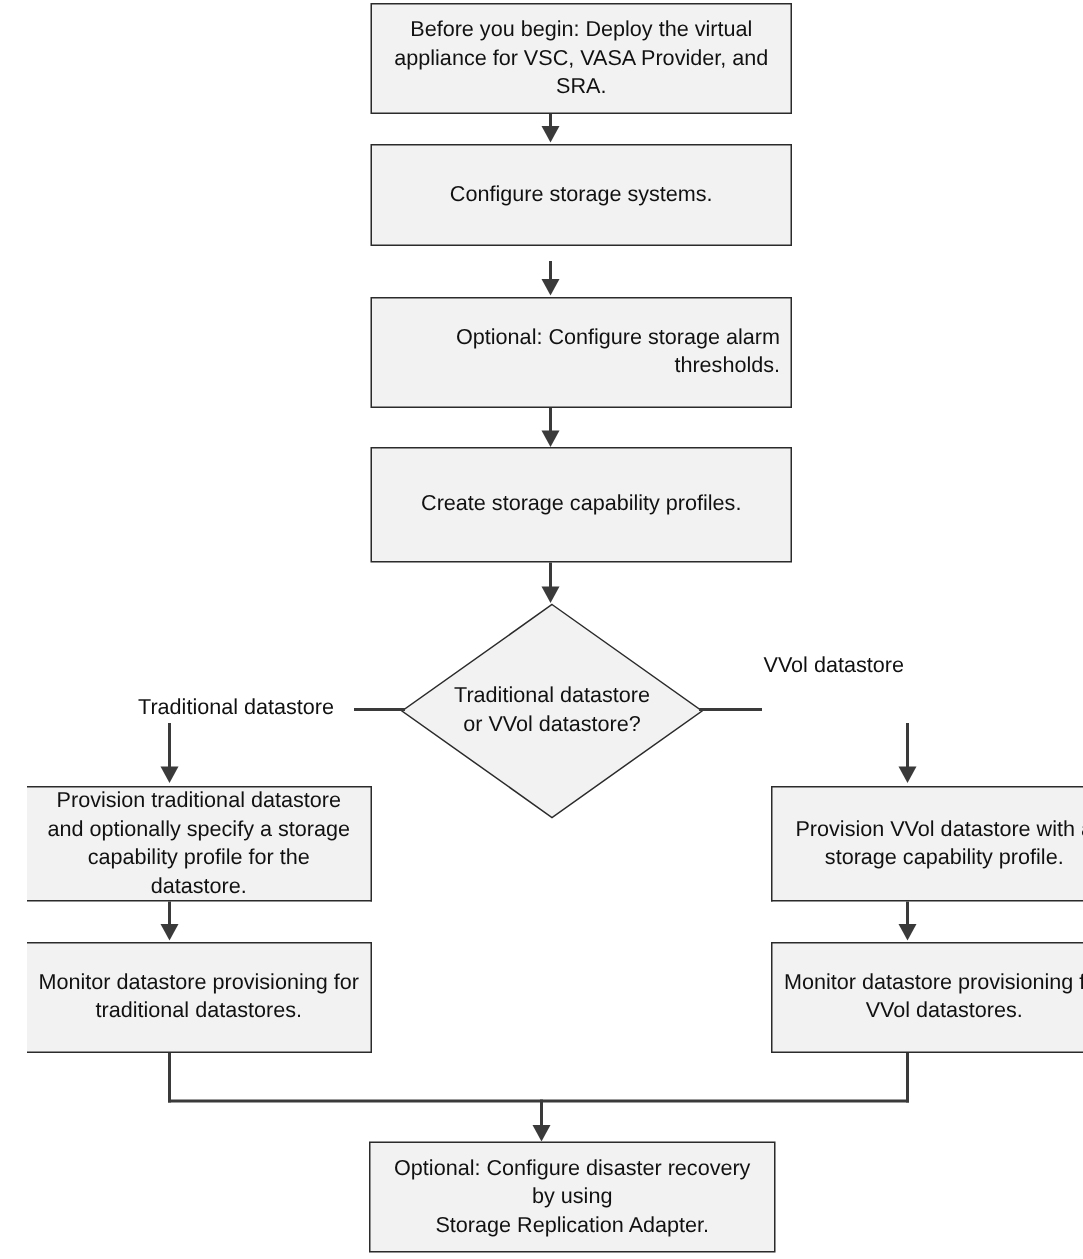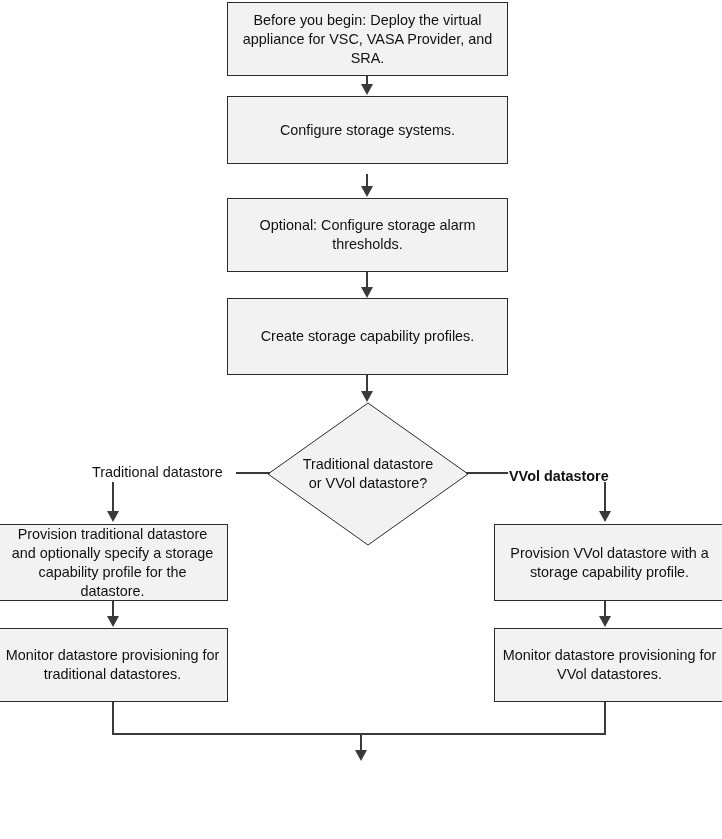"Before you begin: Deploy the" .node { margin-left: none -> 20px }
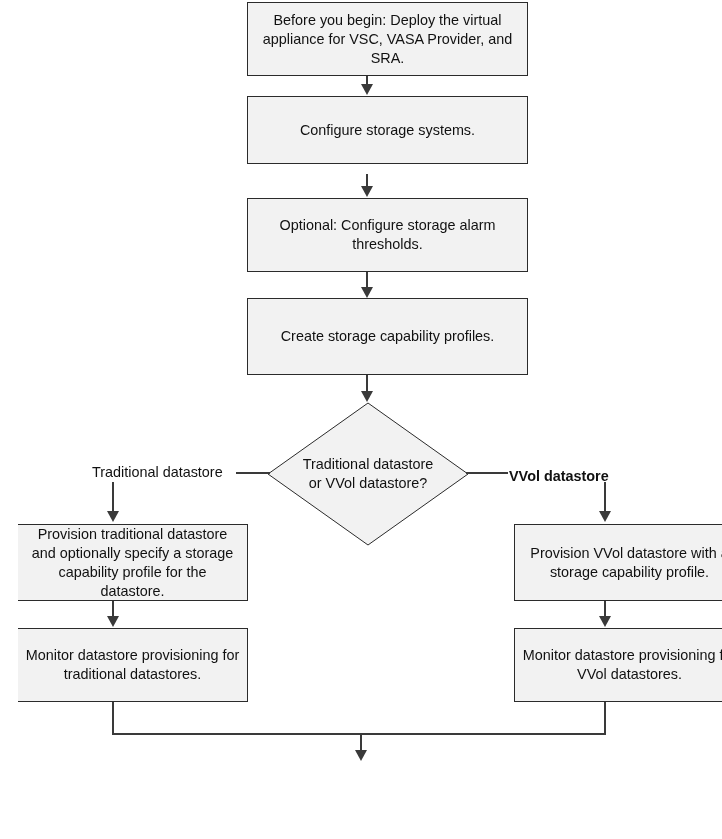"Optional: Configure storage alarm" div.node { text-align: none -> right }
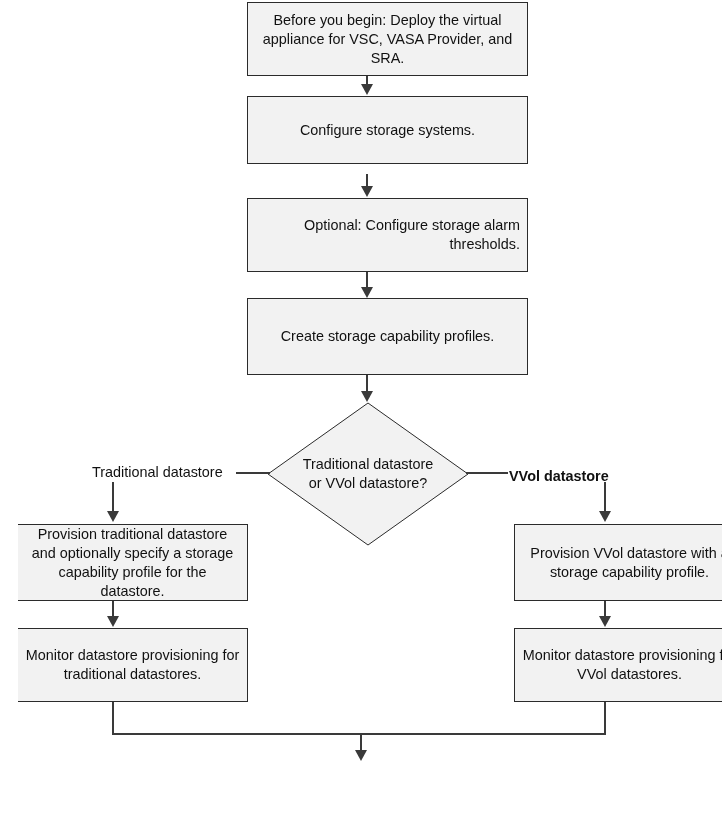"VVol datastore" div.edge-label { font-weight: bold -> none; top: 468px -> 436px }
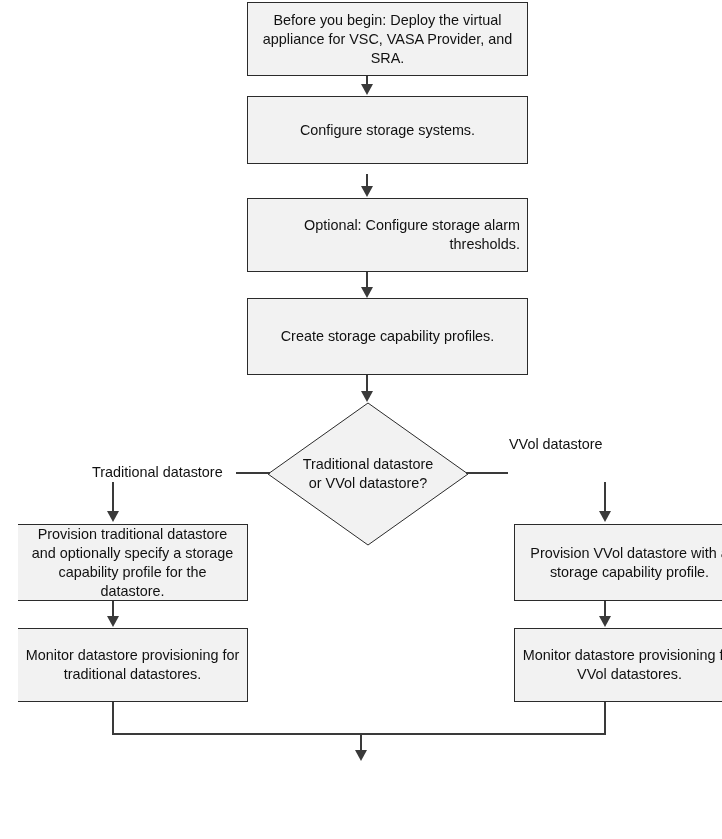"Optional: Configure disaster recovery" div.node { html: none -> <div>Optional: Configure disaster recovery by using Storage Replication Adapter.</div> }
